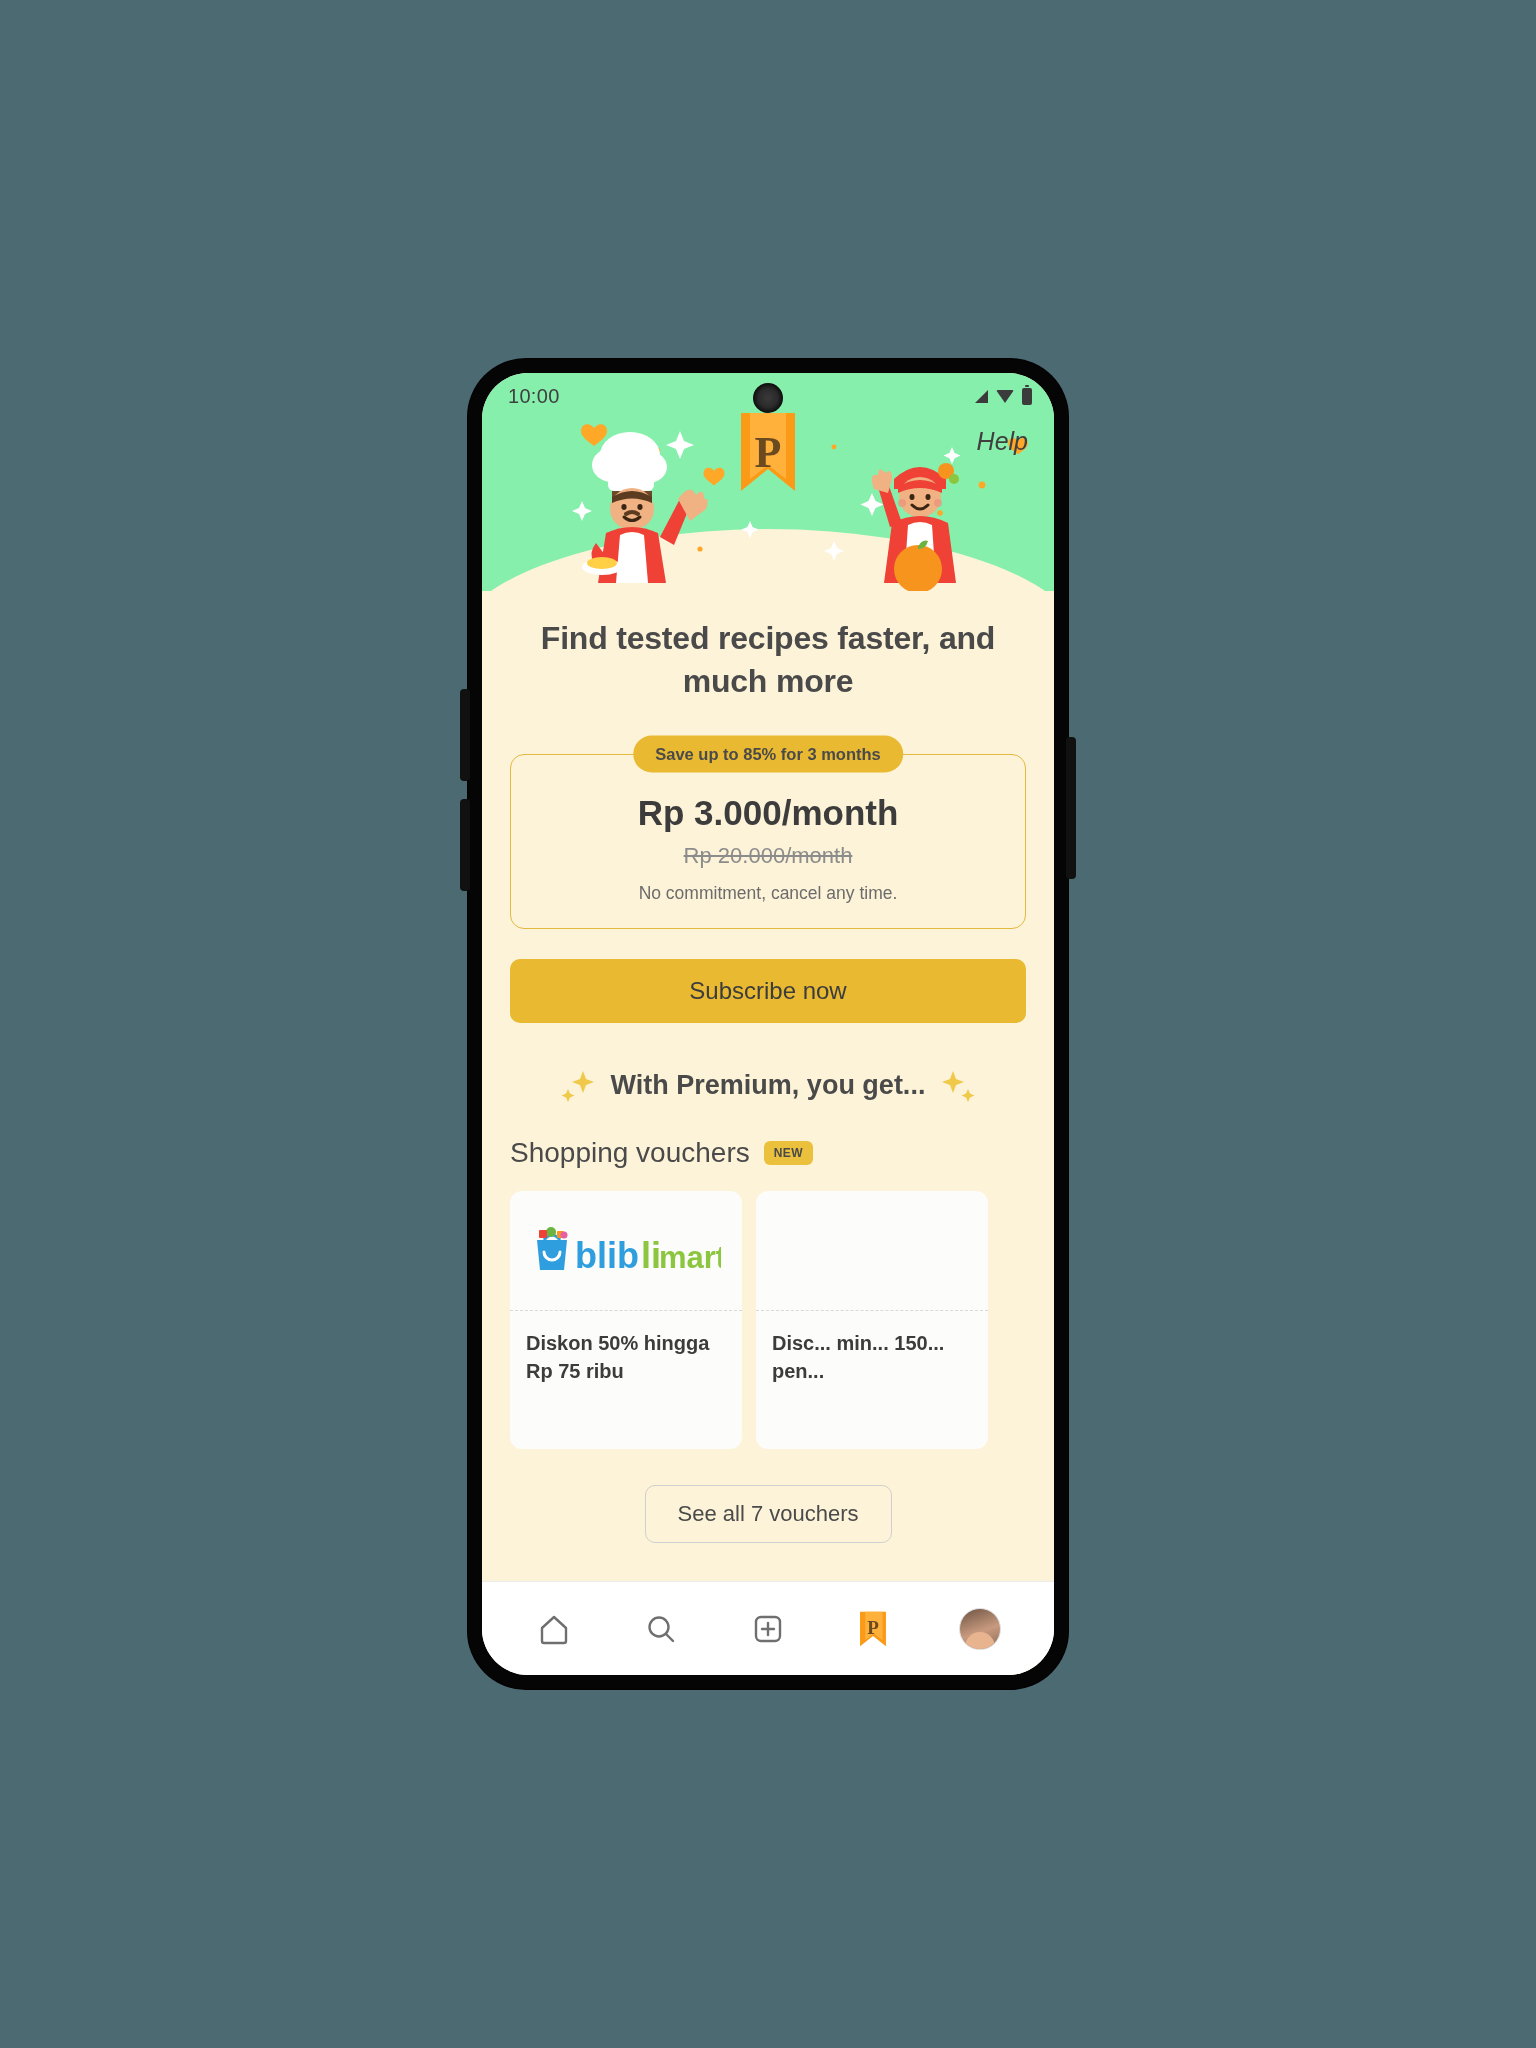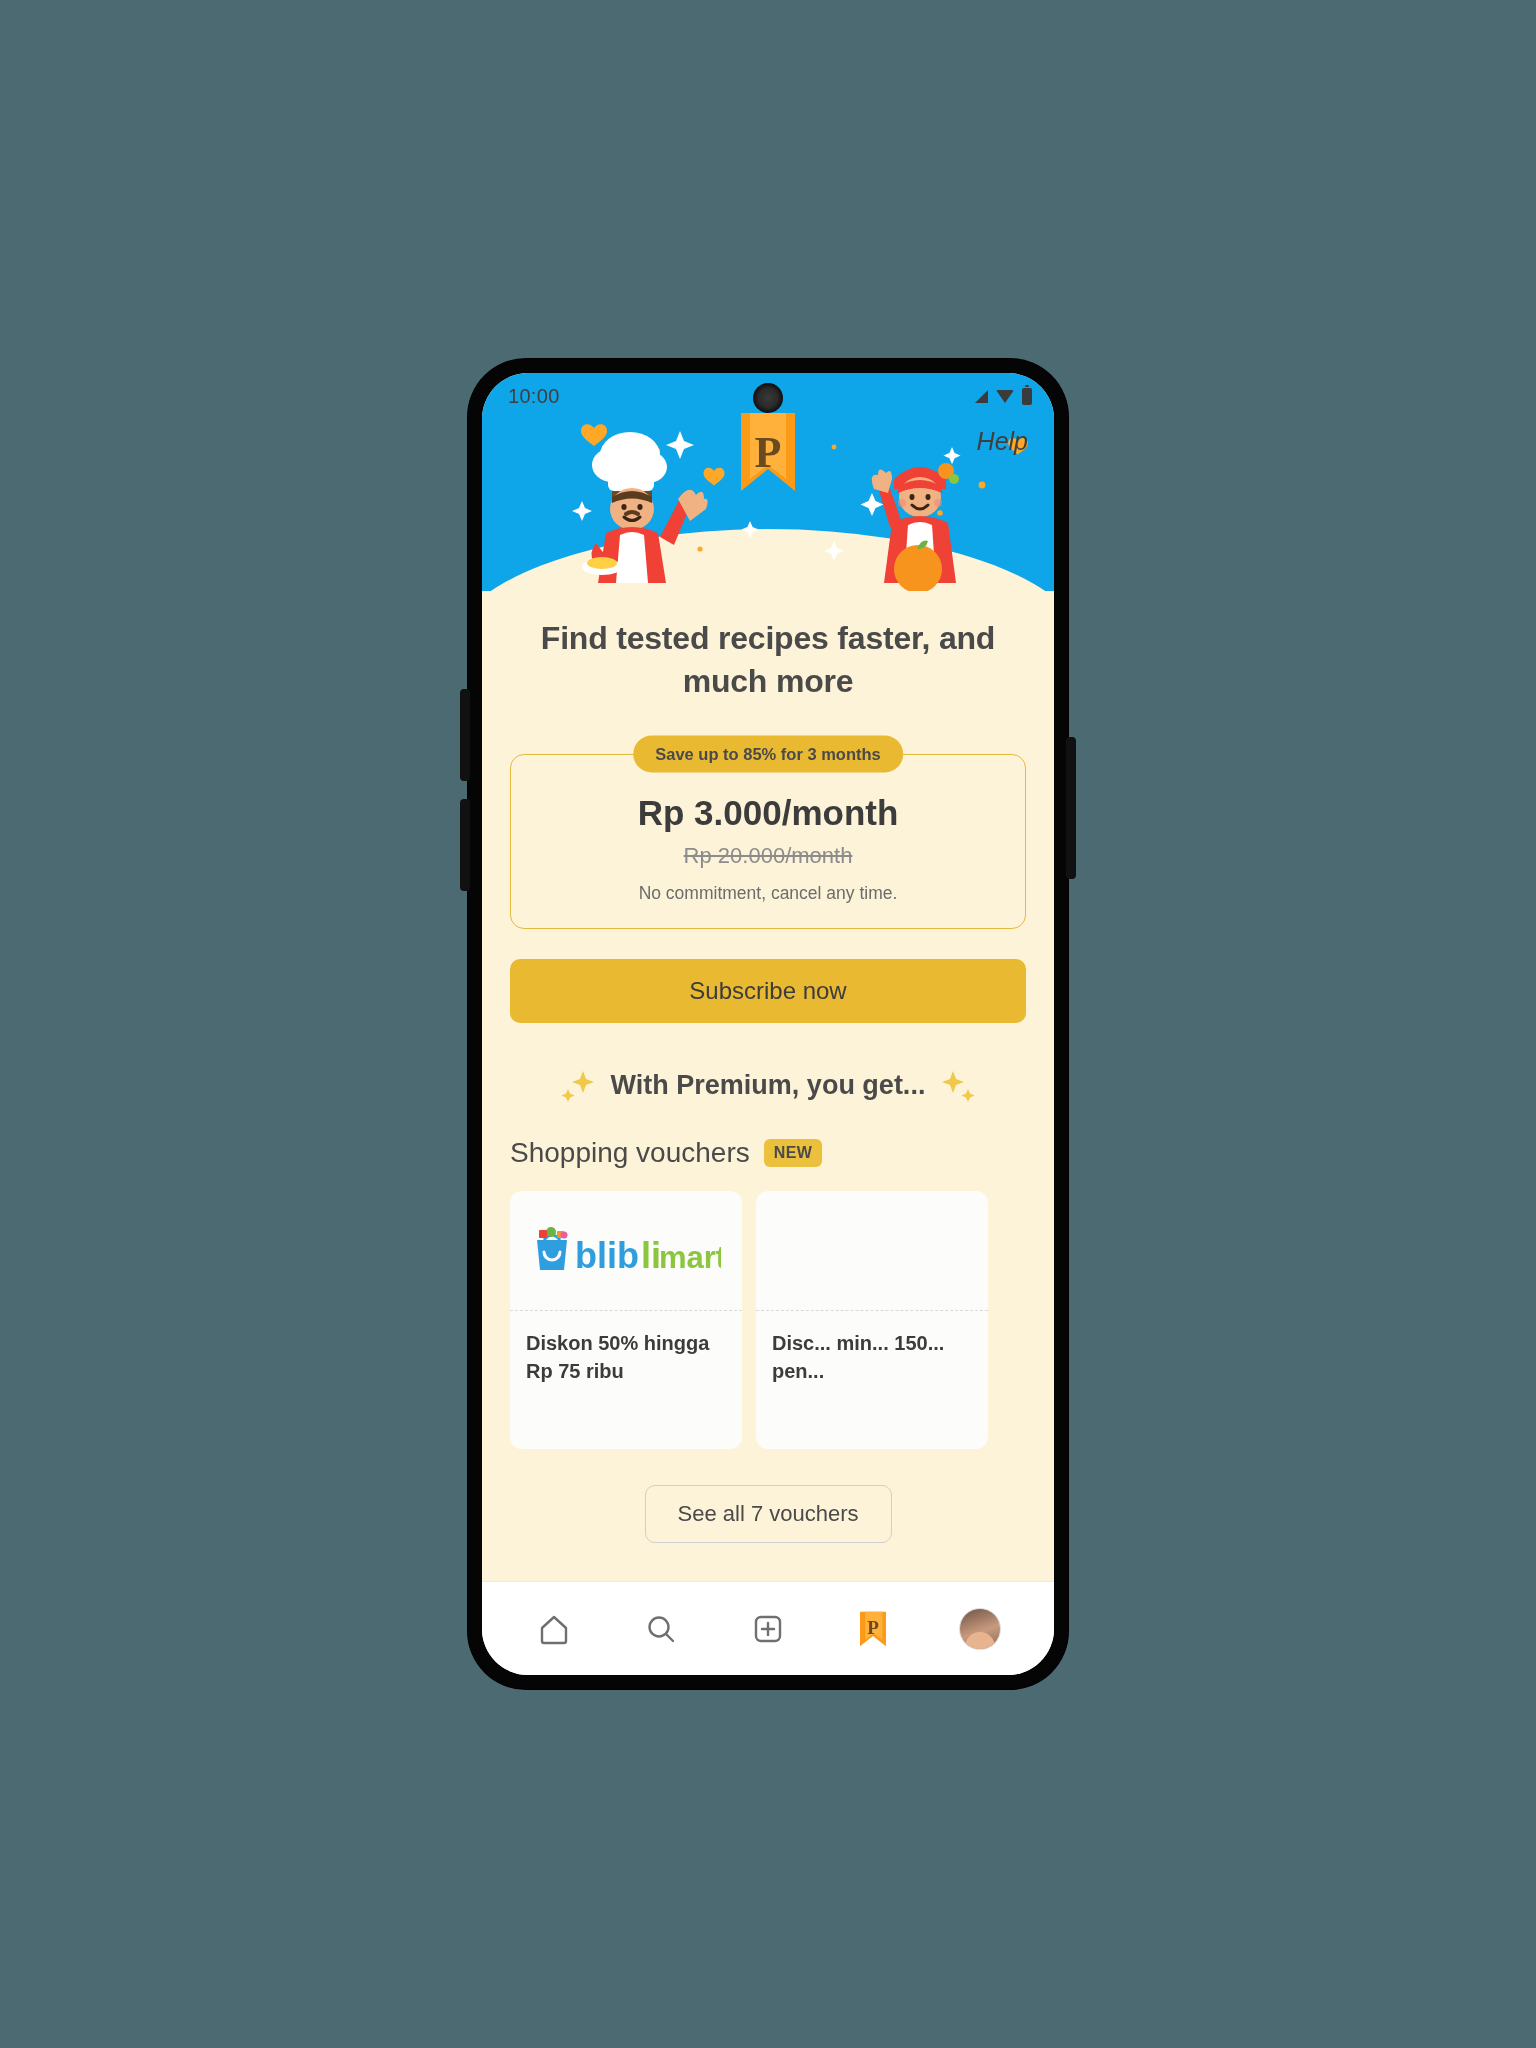"10:00" .hero { background: #0ea5e9 -> #86efac }
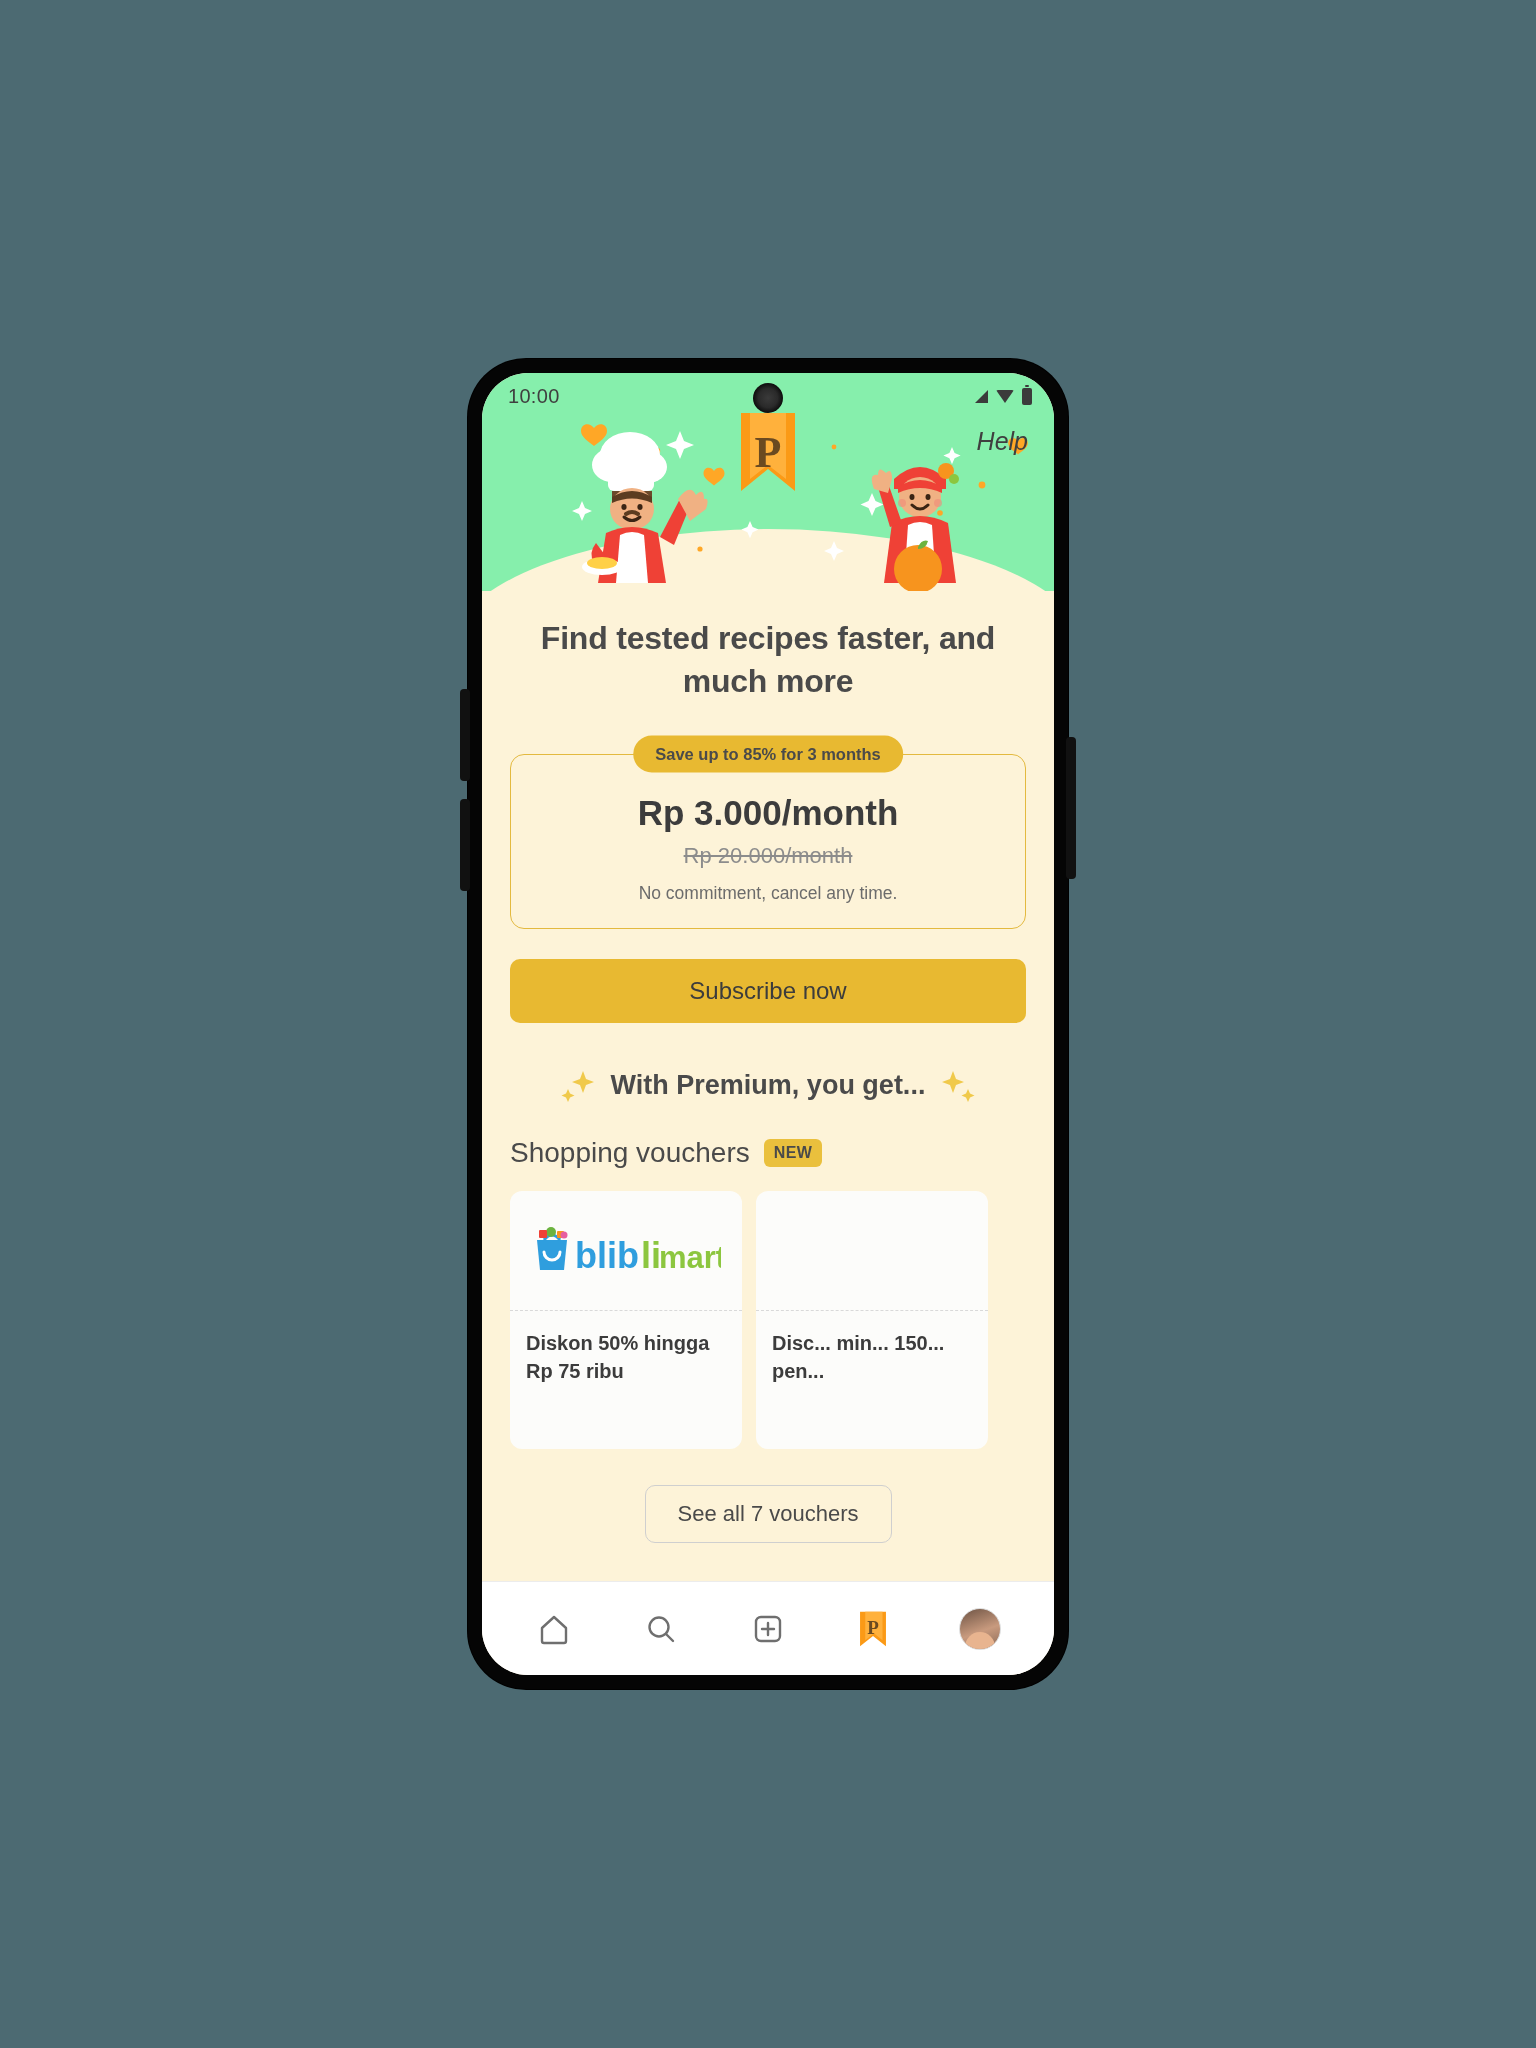"NEW" .new-chip { font-size: 16px -> 12px }
